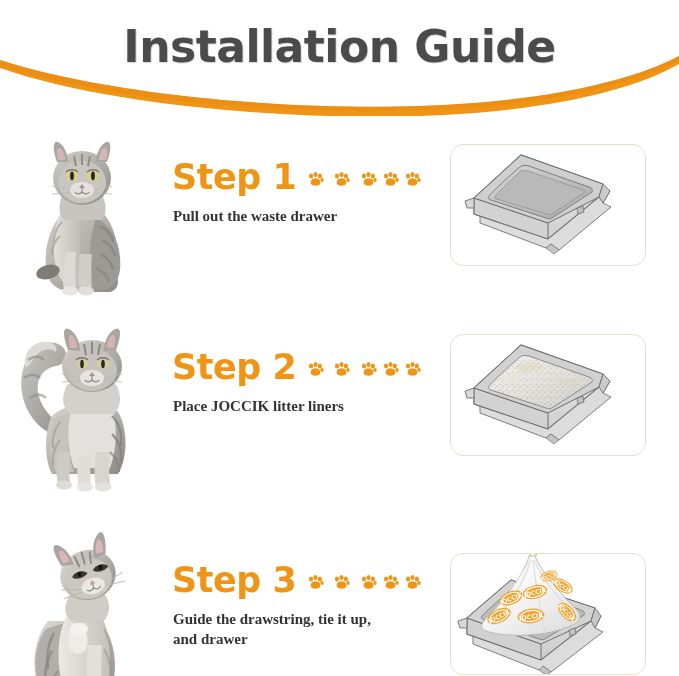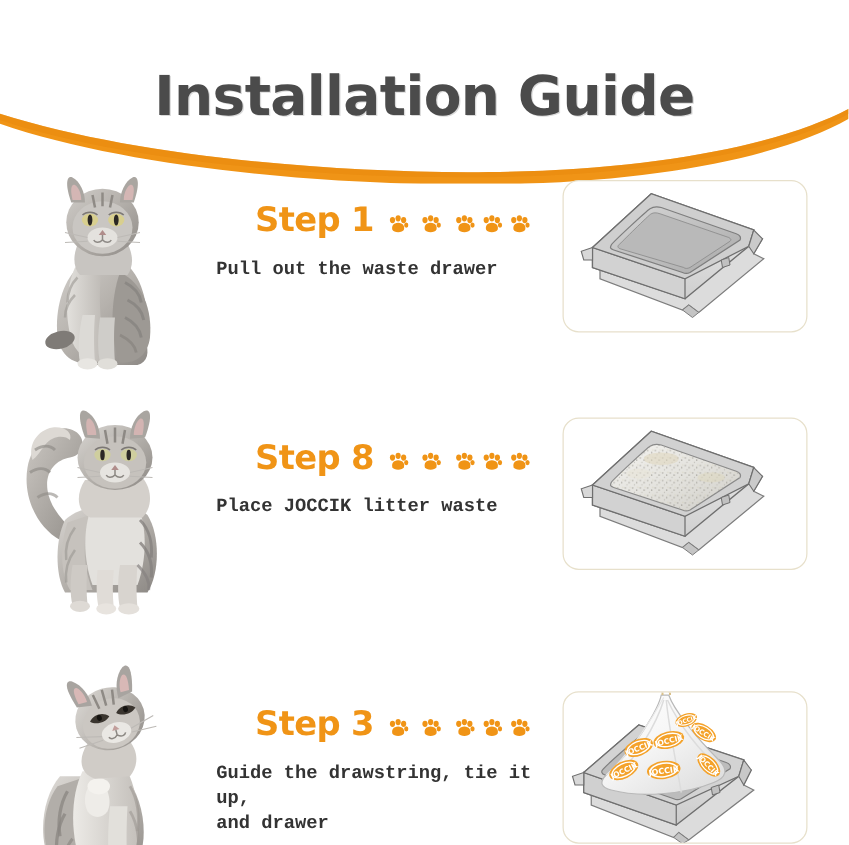"Installation Guide" .header { margin-top: 31px -> none }
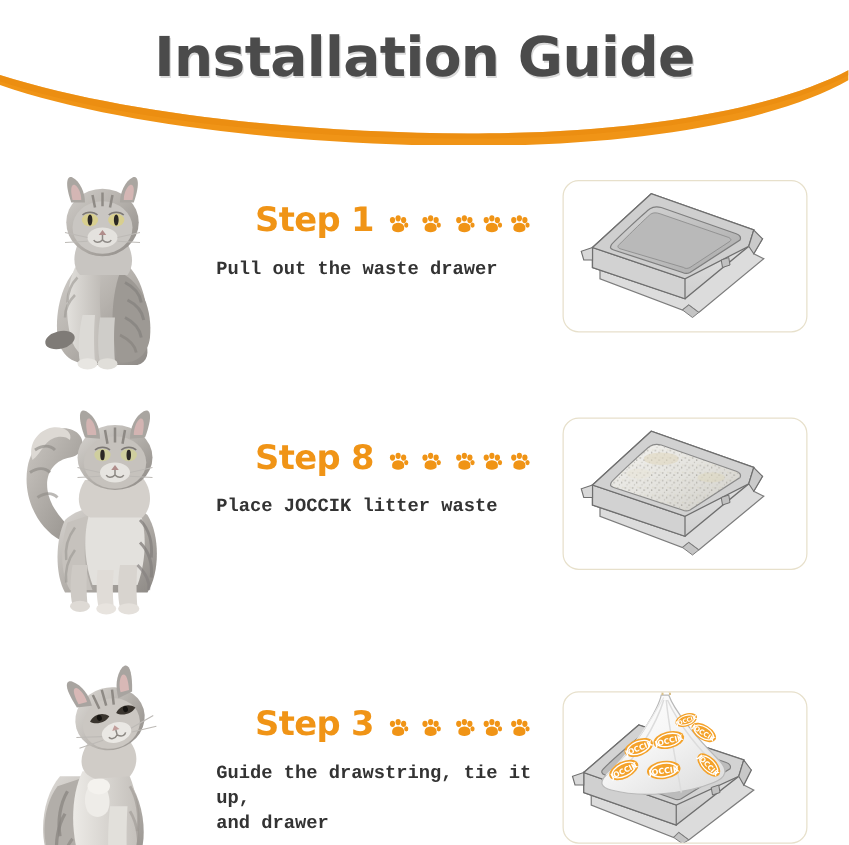"Step 1" .step-label { font-size: 27px -> 35px; margin-left: 32px -> none }
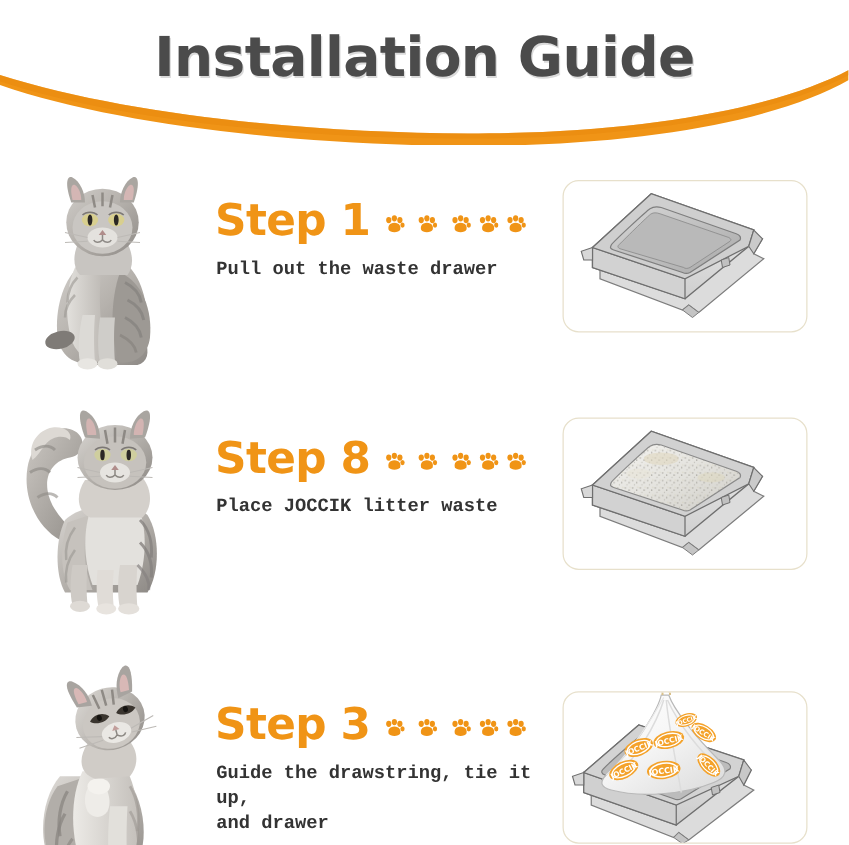"Pull out the waste drawer" .step-desc { font-family: Liberation Mono, monospace -> Liberation Serif, serif }
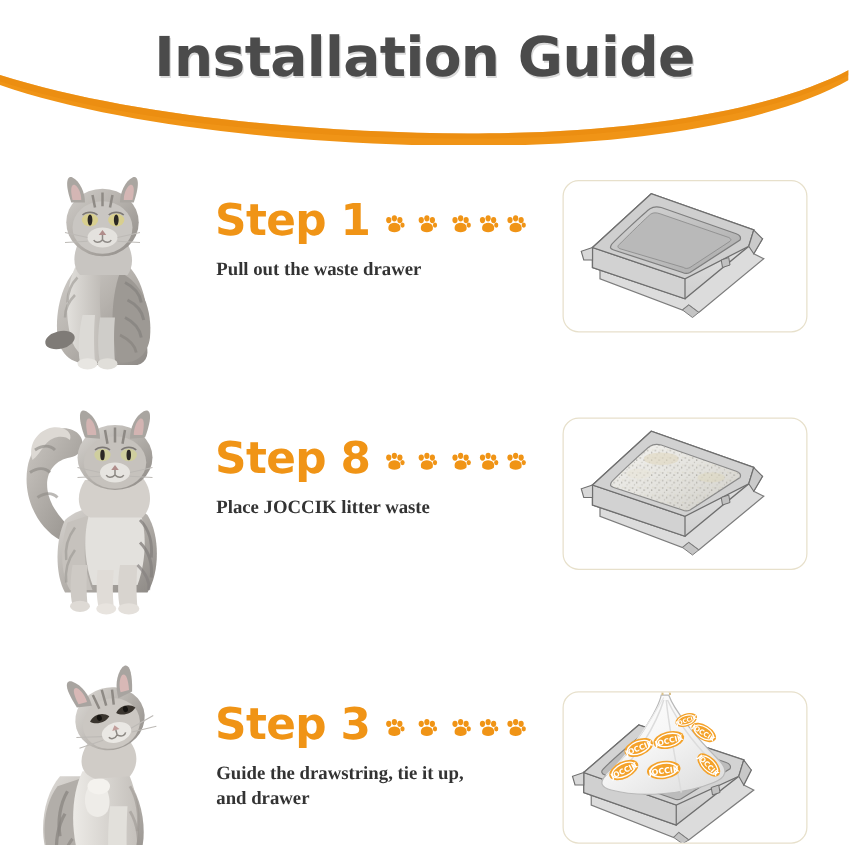"Step 8" span.step-label { text: 8 -> 2 }
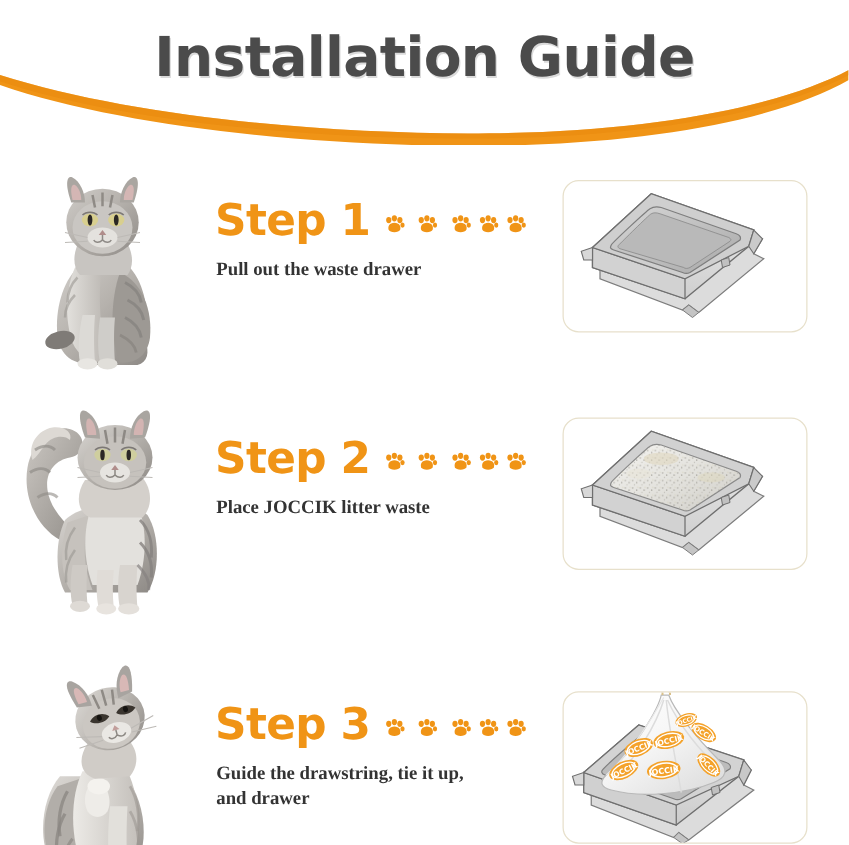"Place JOCCIK litter waste" div.step-desc { text: waste -> liners }
